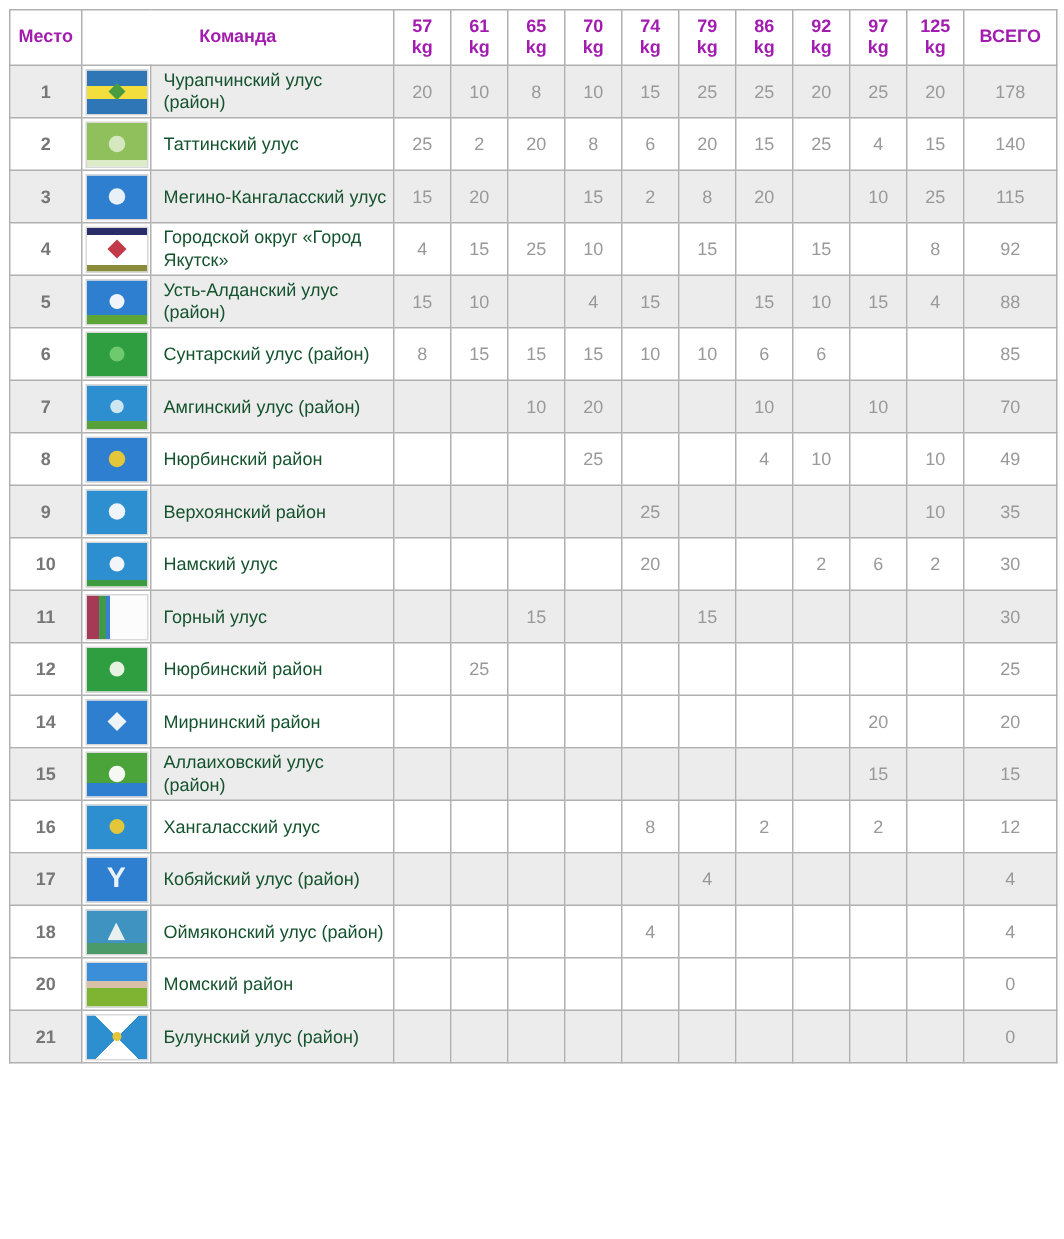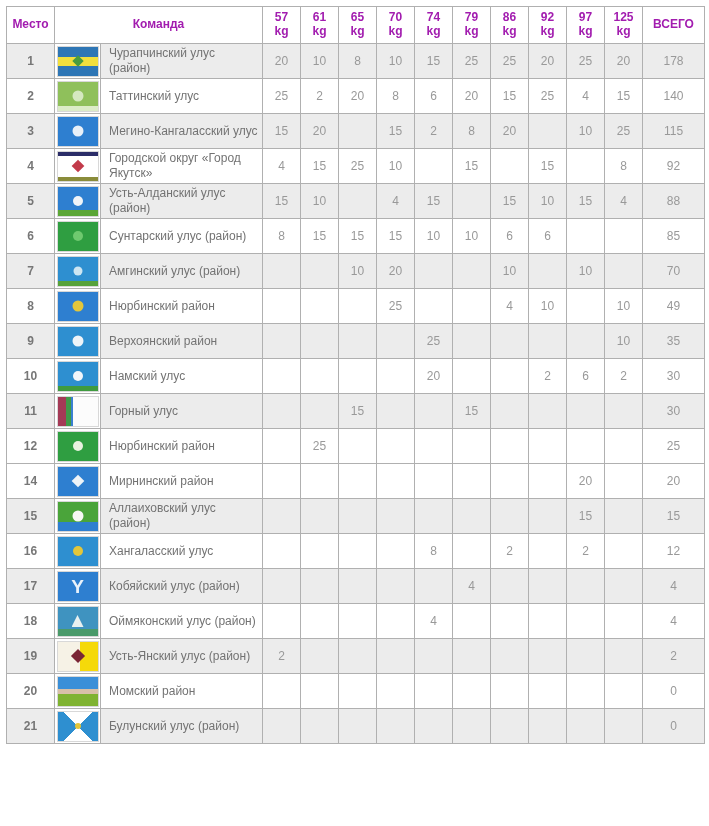"Чурапчинский улус (район)" tbody td.team { color: #737373 -> #14532d }
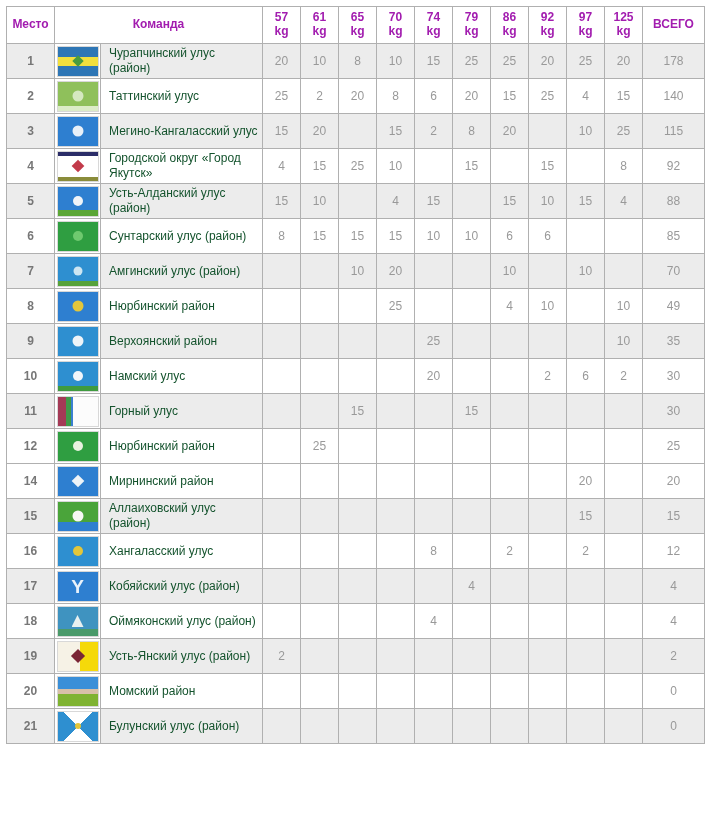"19" tr.odd { html: <tr> <td>19</td> <td> <div> <span></span> </div> </td> <td>Усть-Янский улус (район)</td> <td>2</td> <td></td> <td></td> <td></td> <td></td> <td></td> <td></td> <td></td> <td></td> <td></td> <td>2</td> </tr> -> none }
